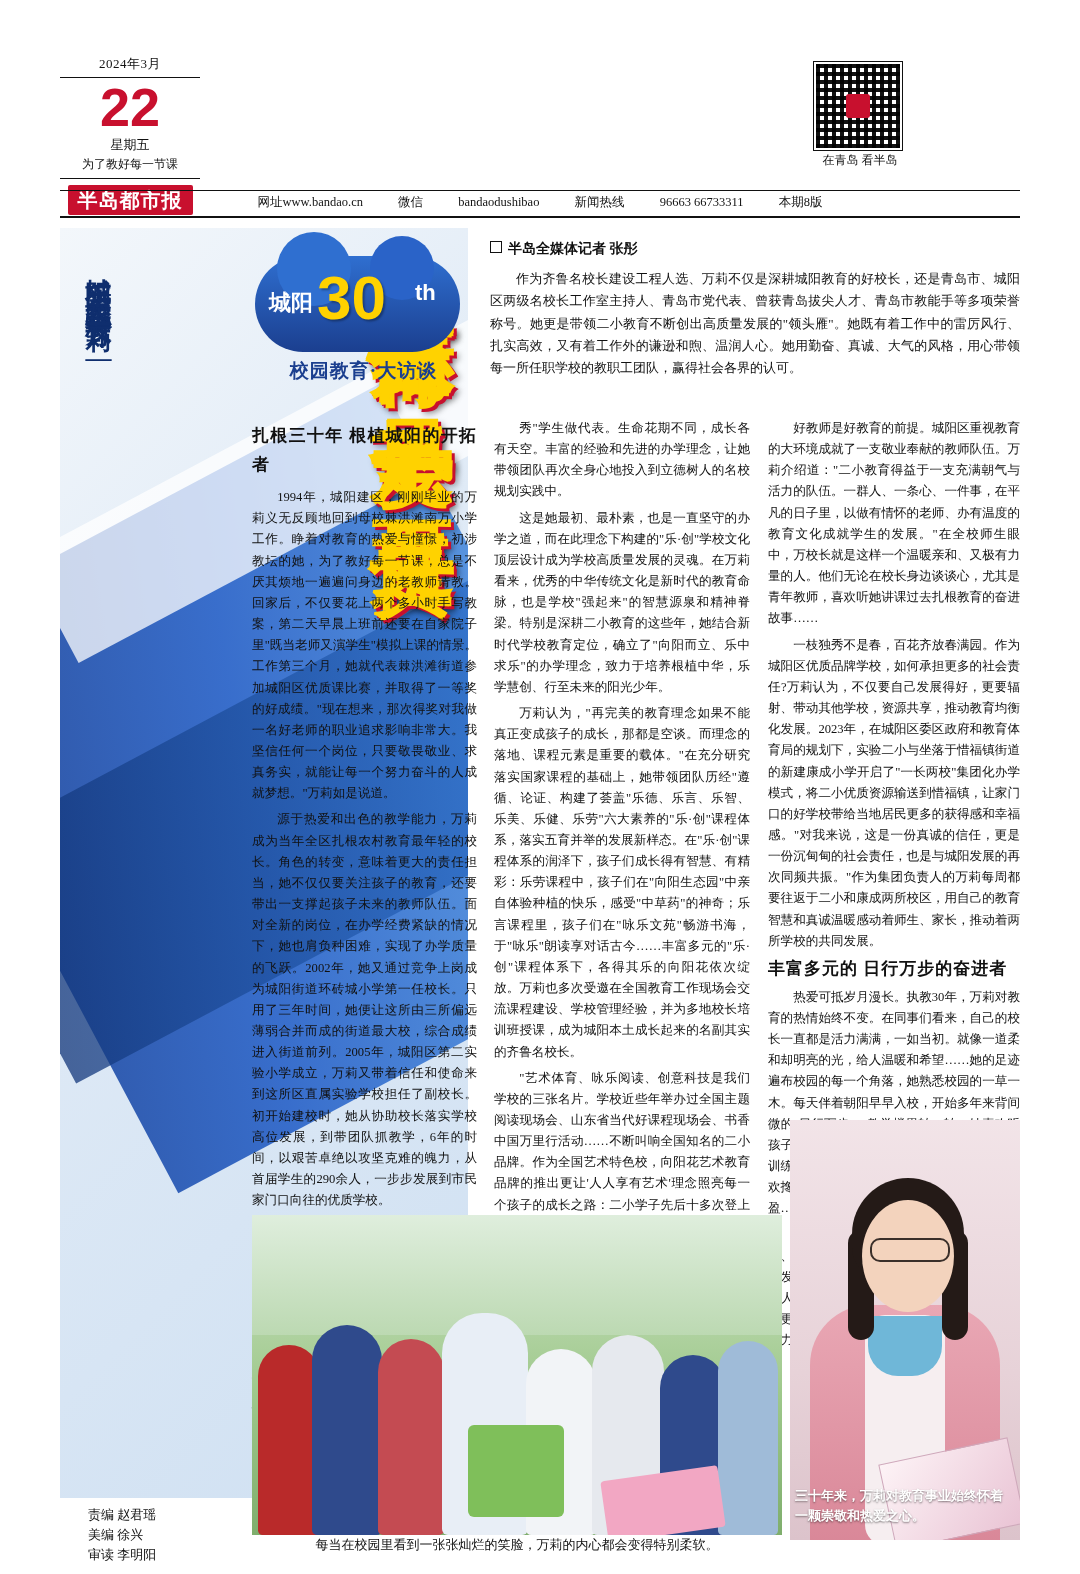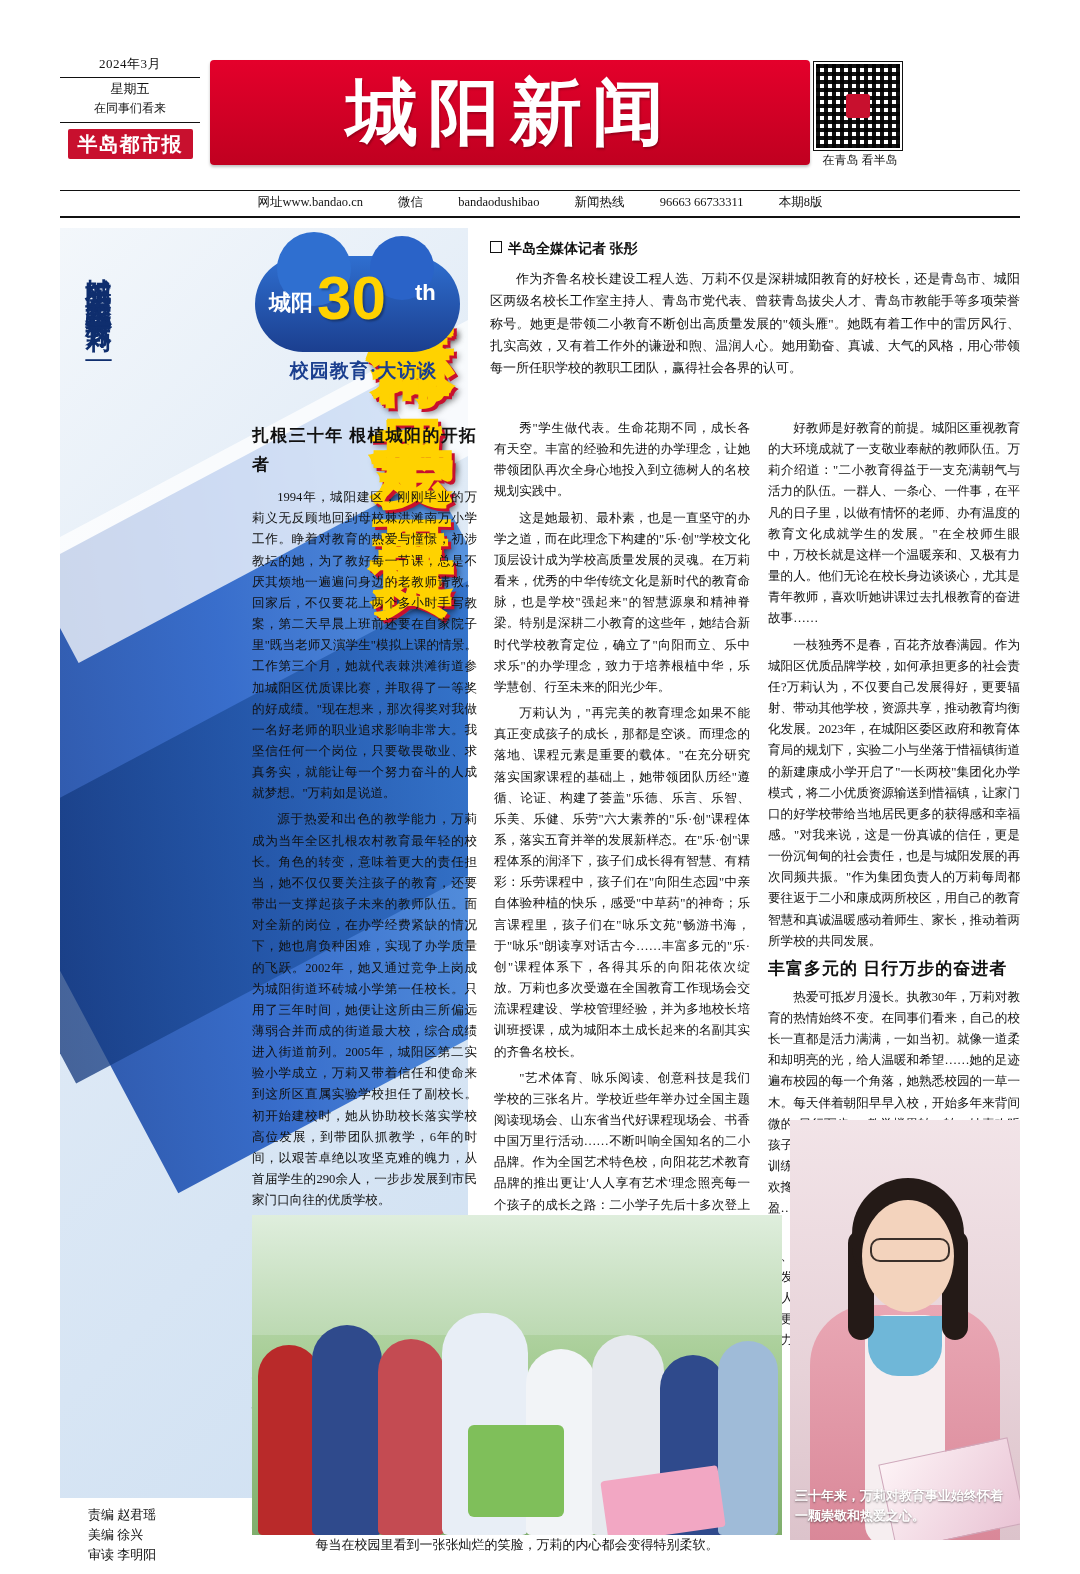"22" div.day { html: none -> <div>22</div> }
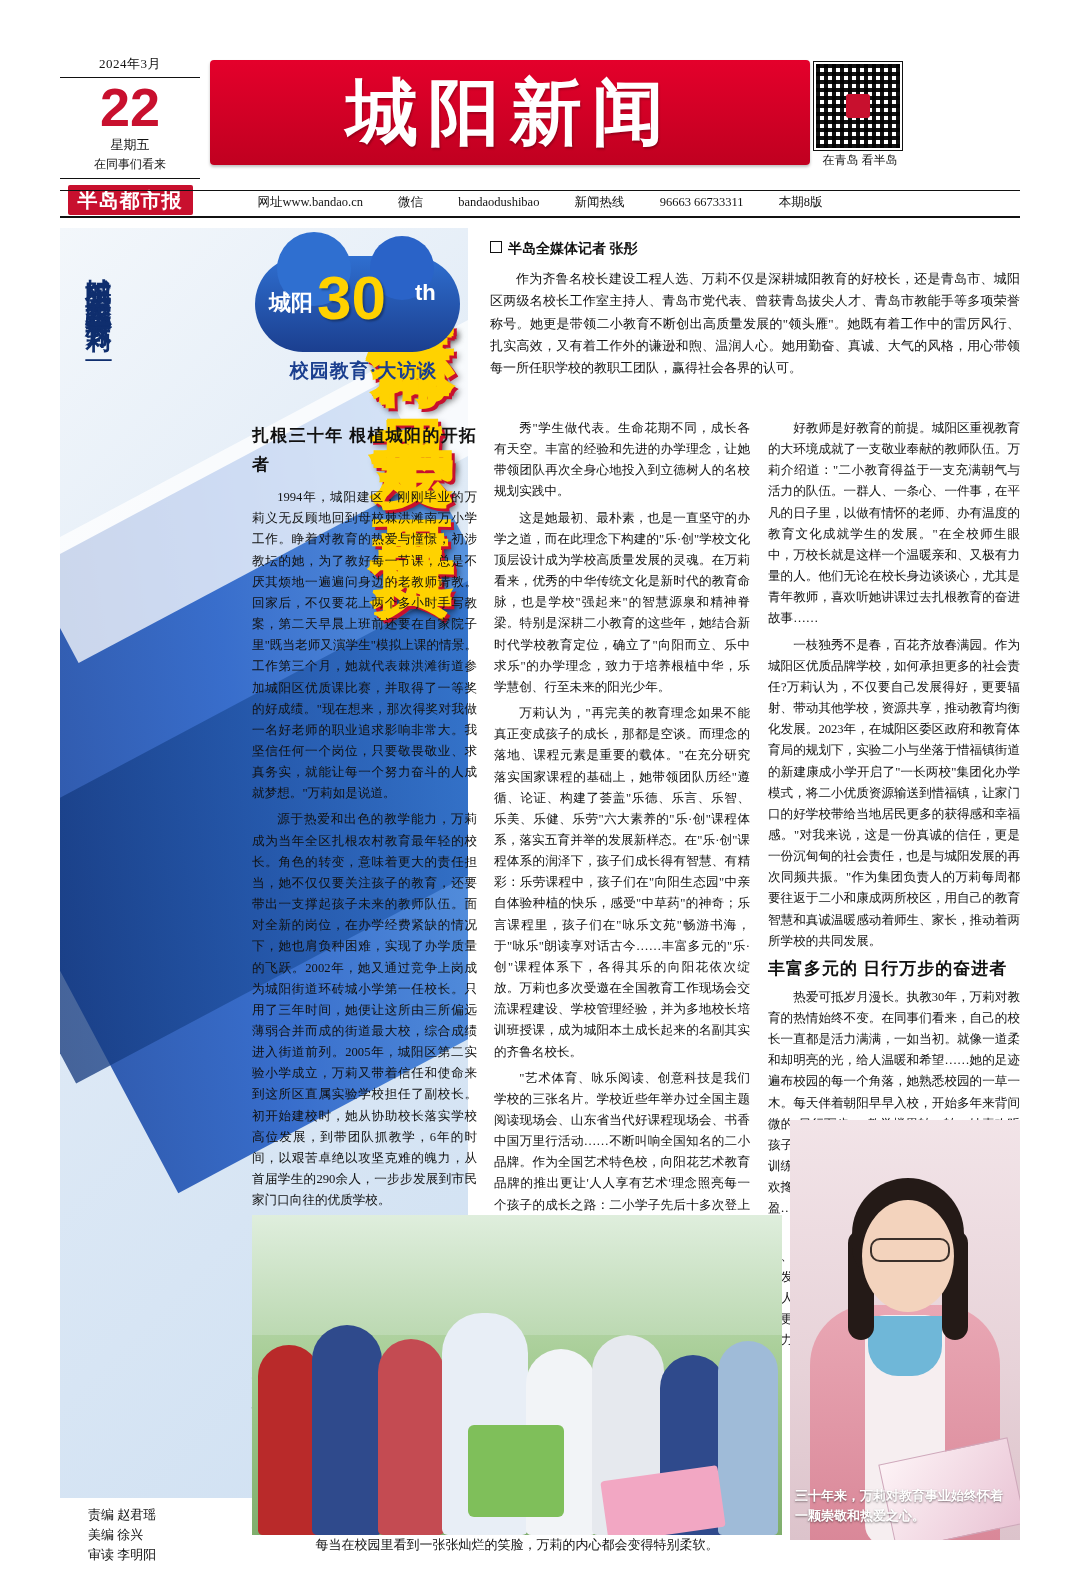"城阳新闻" div.title-banner { html: <div> <div>城阳新闻</div> </div> -> none }
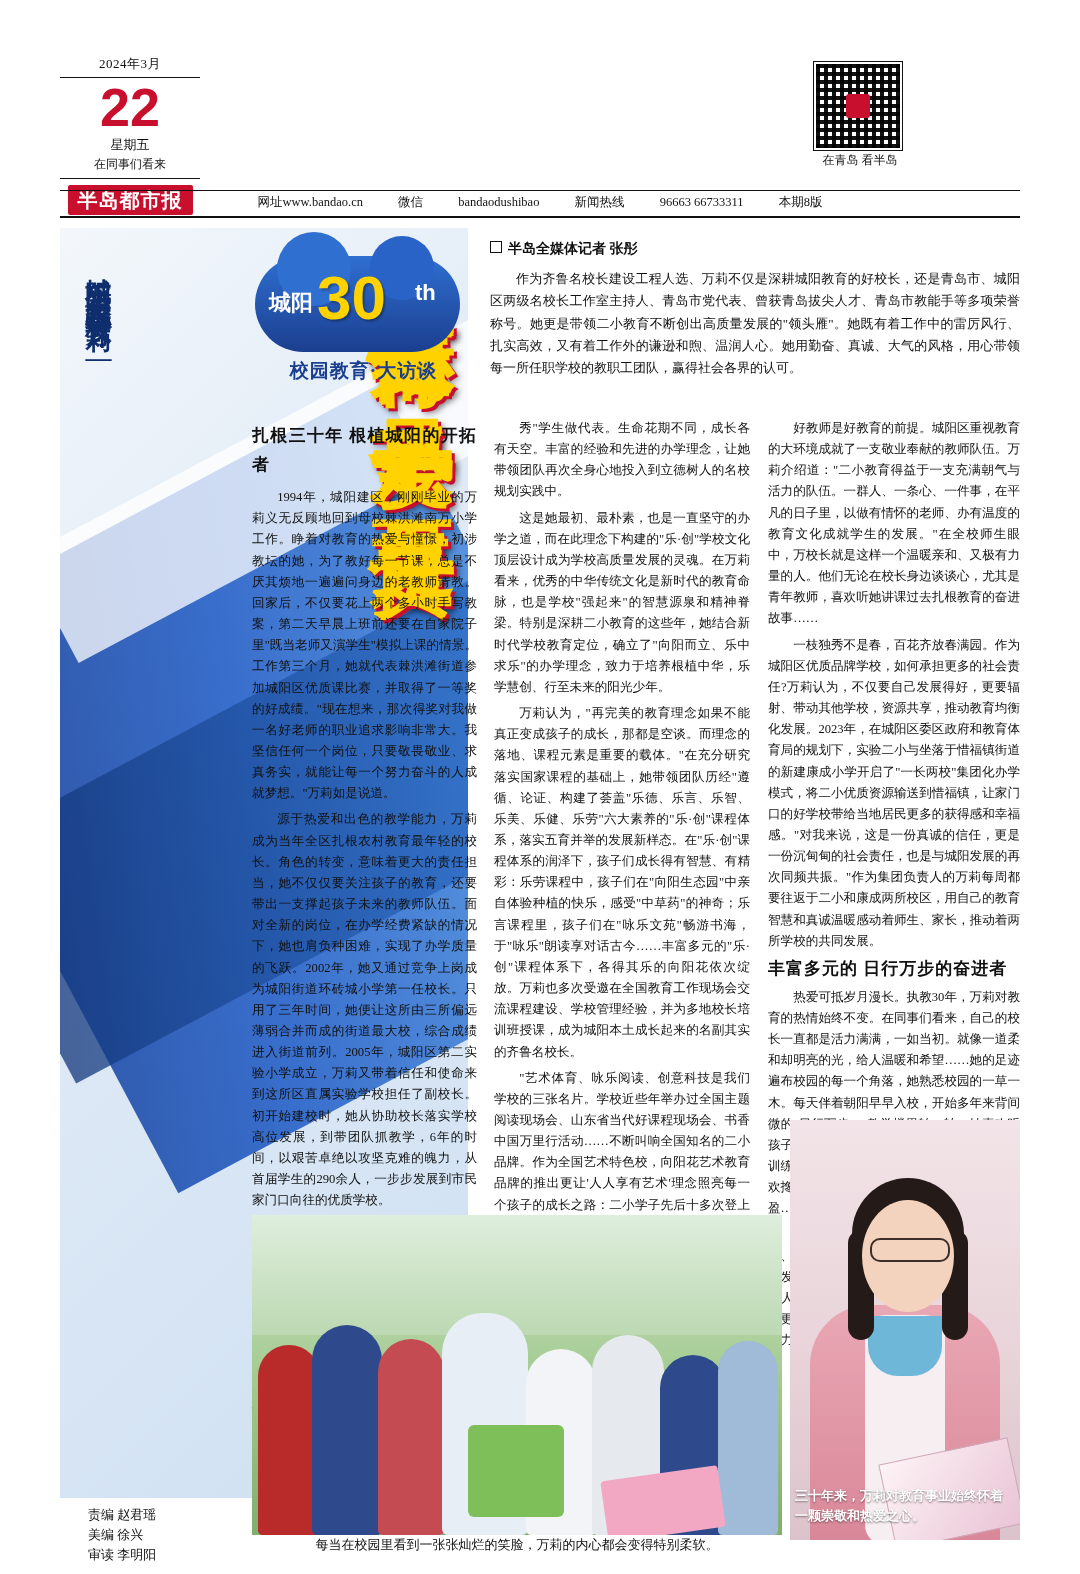"在同事们看来" div.lunar { text: 在同事们看来 -> 为了教好每一节课 }
